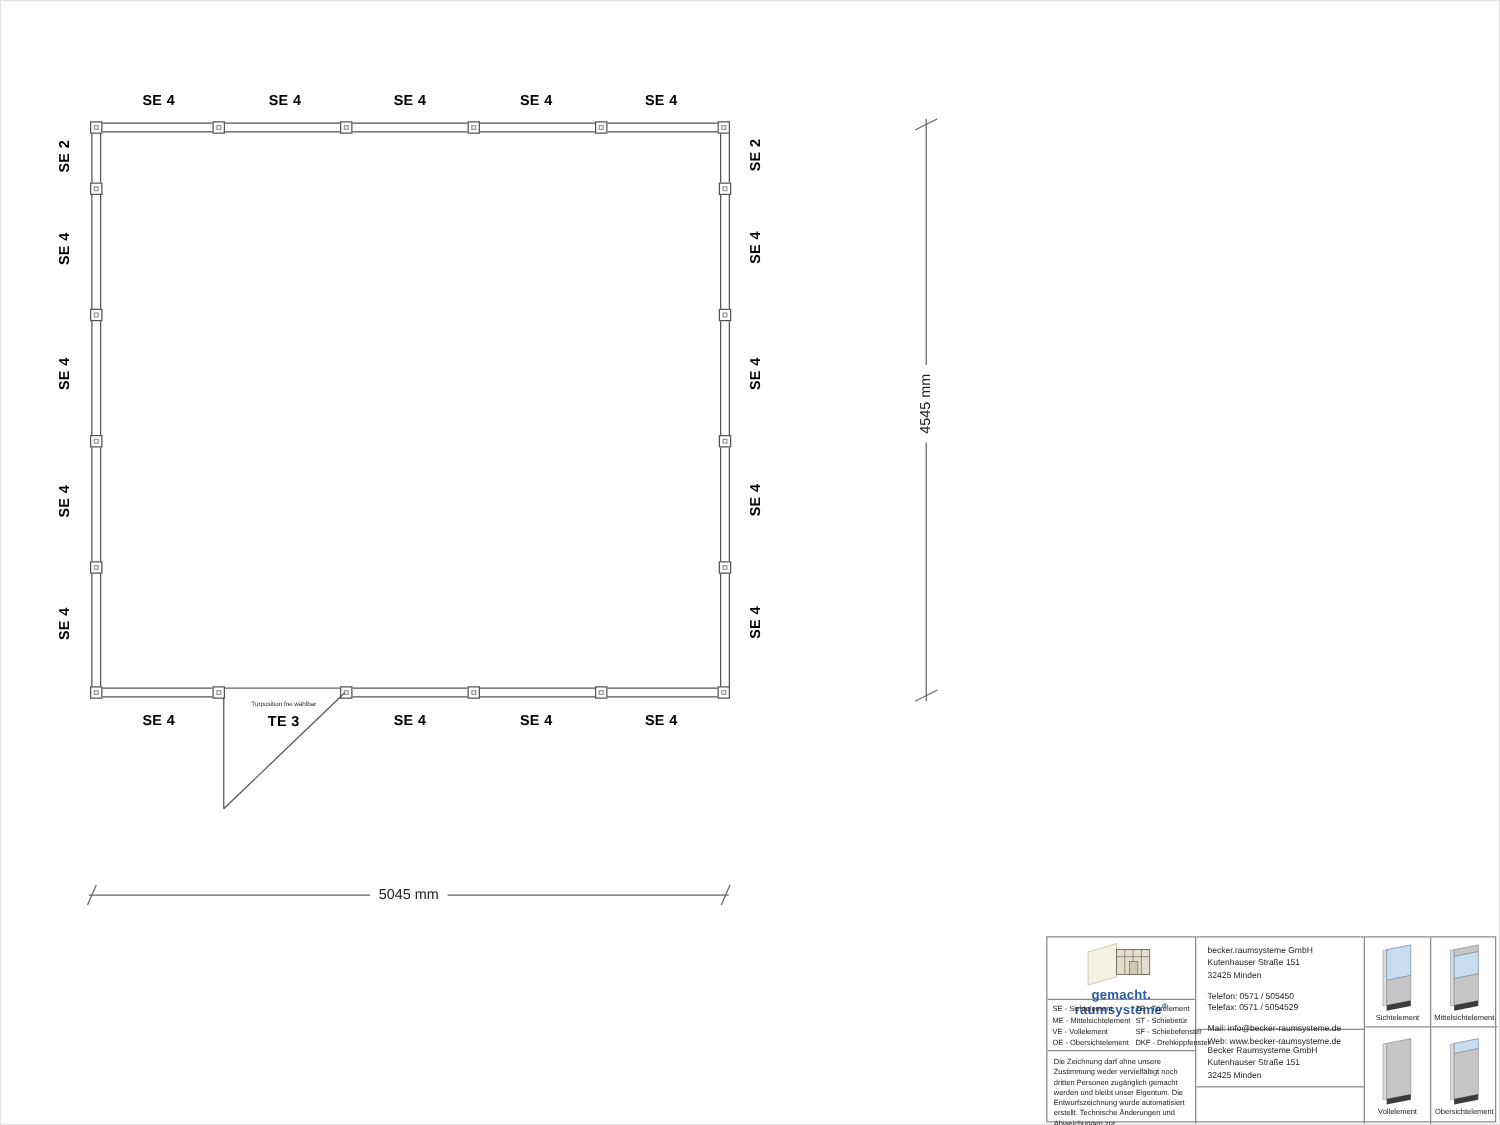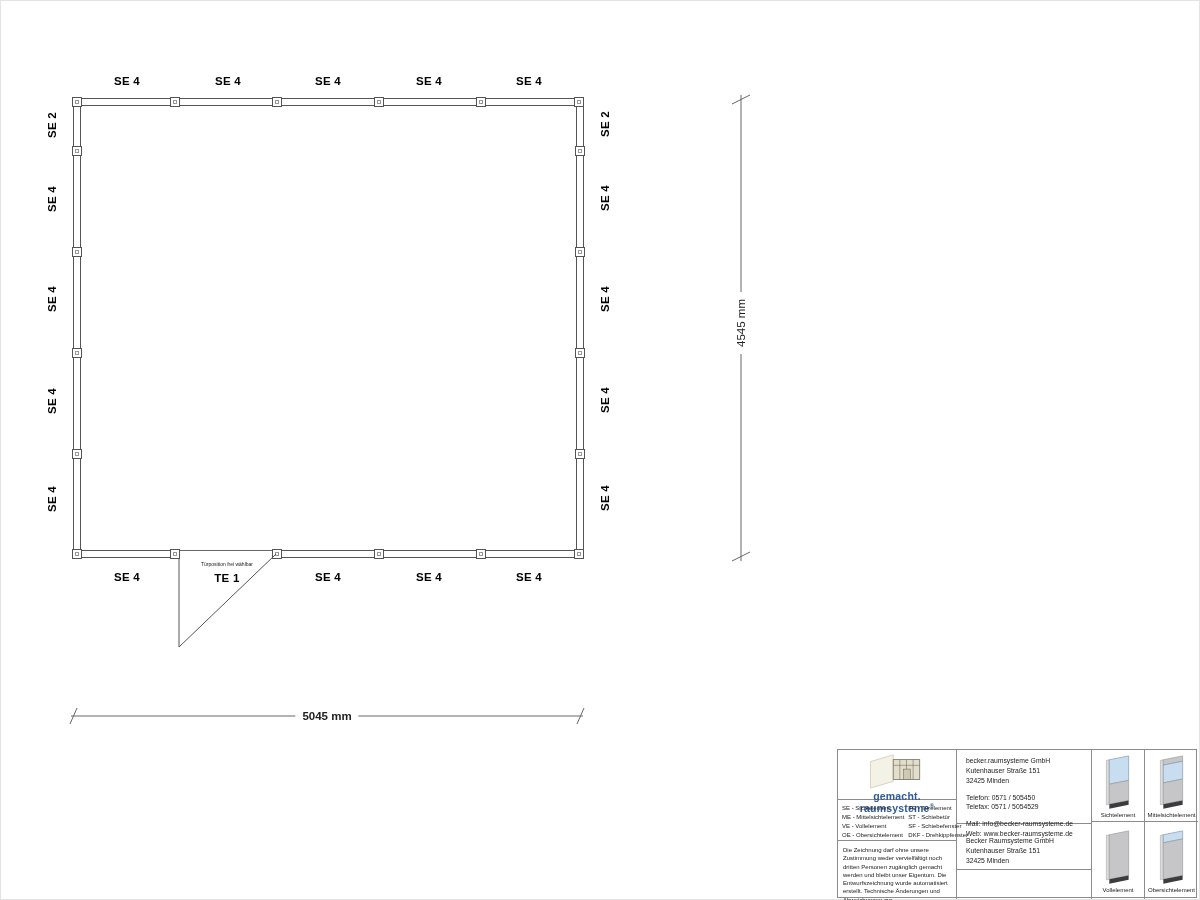"TE 1" div.el-label { text: 1 -> 3 }
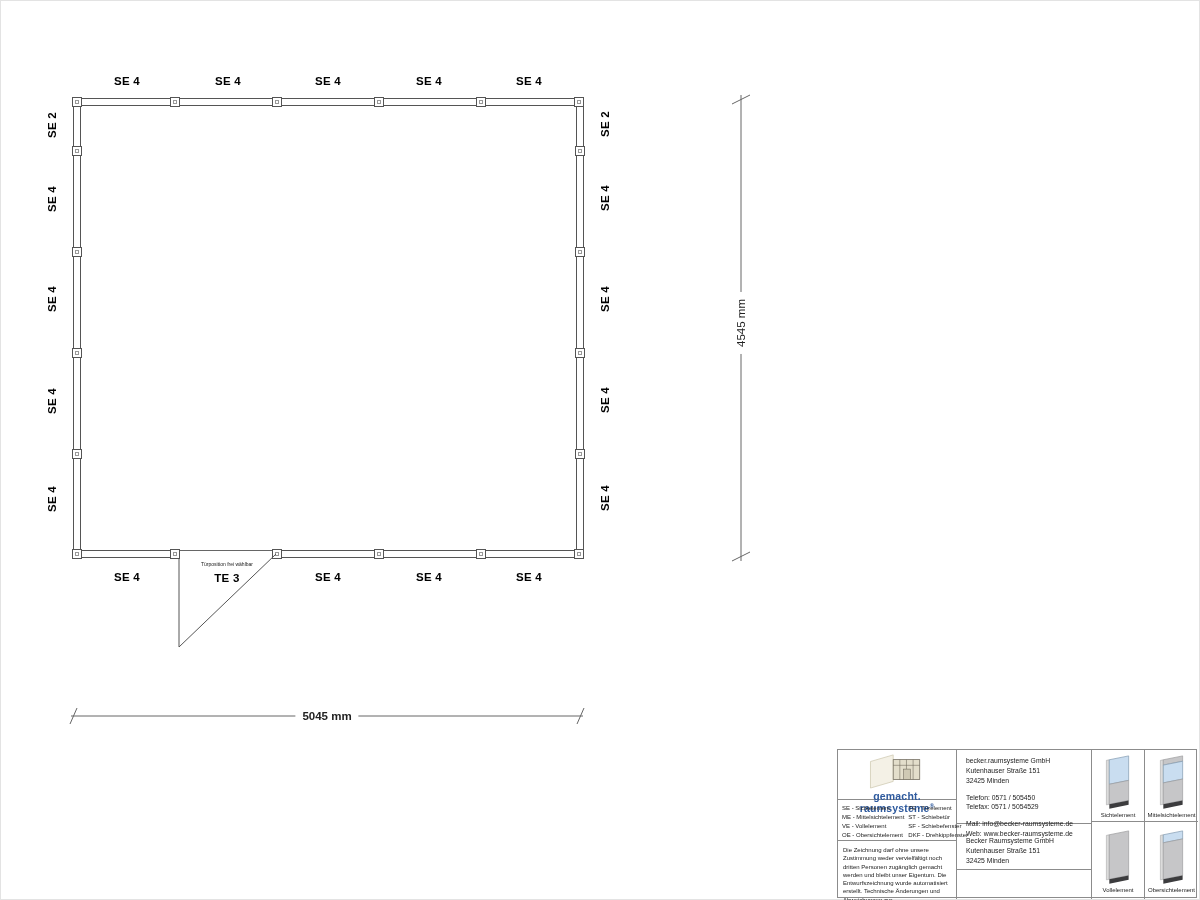"5045 mm" div.dim-label { font-weight: bold -> none }
